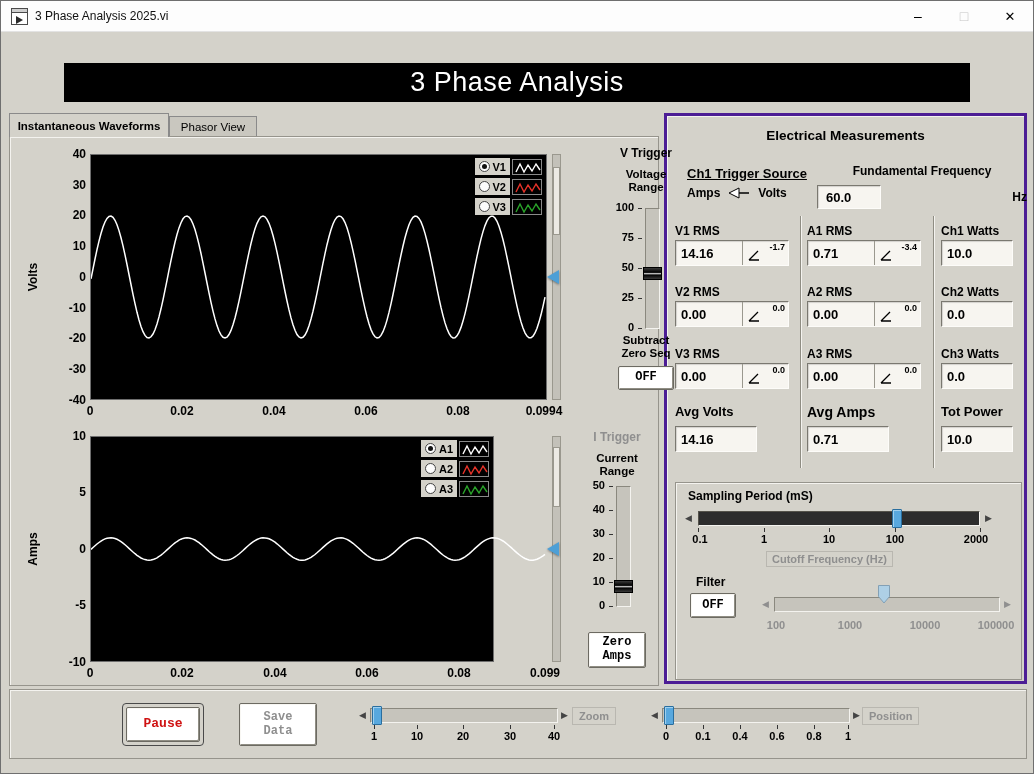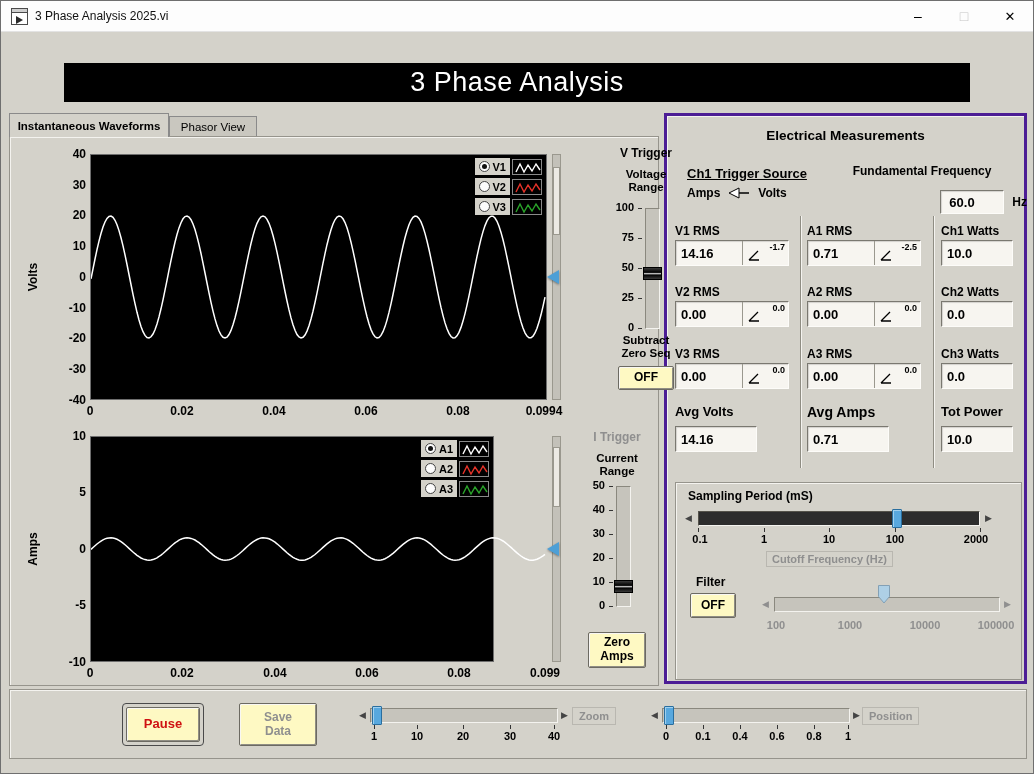"60.0" .f-row { justify-content: flex-end -> space-between; margin-top: 12px -> 7px }
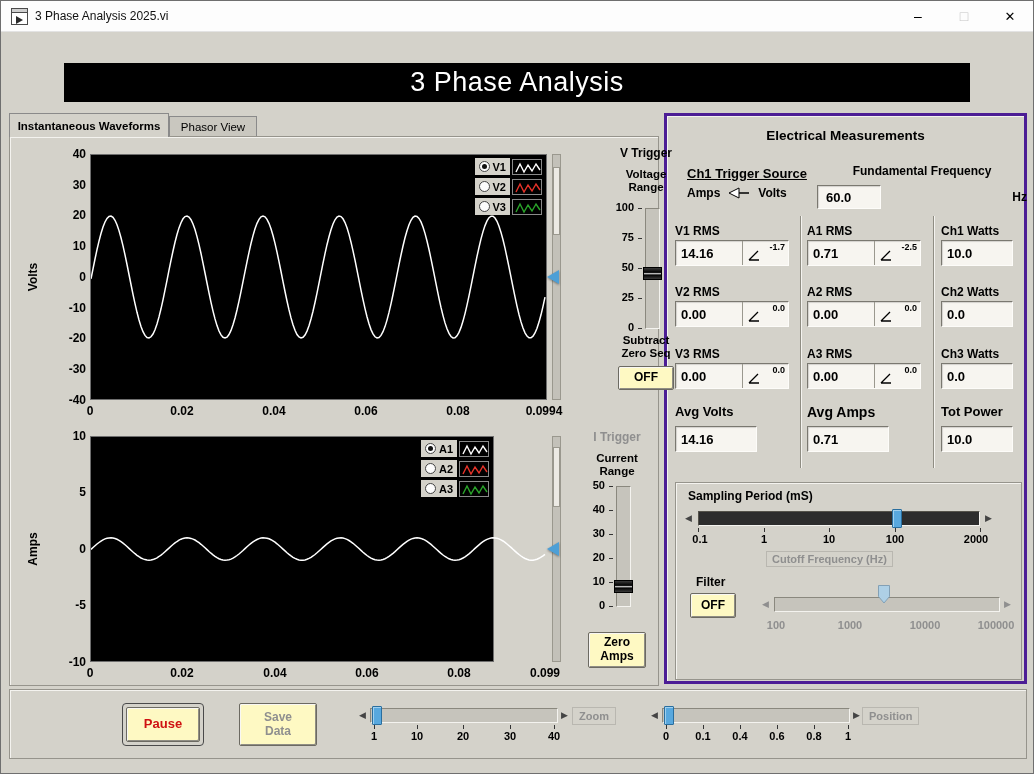"-2.5" span.ang-num { text: -2.5 -> -3.4 }
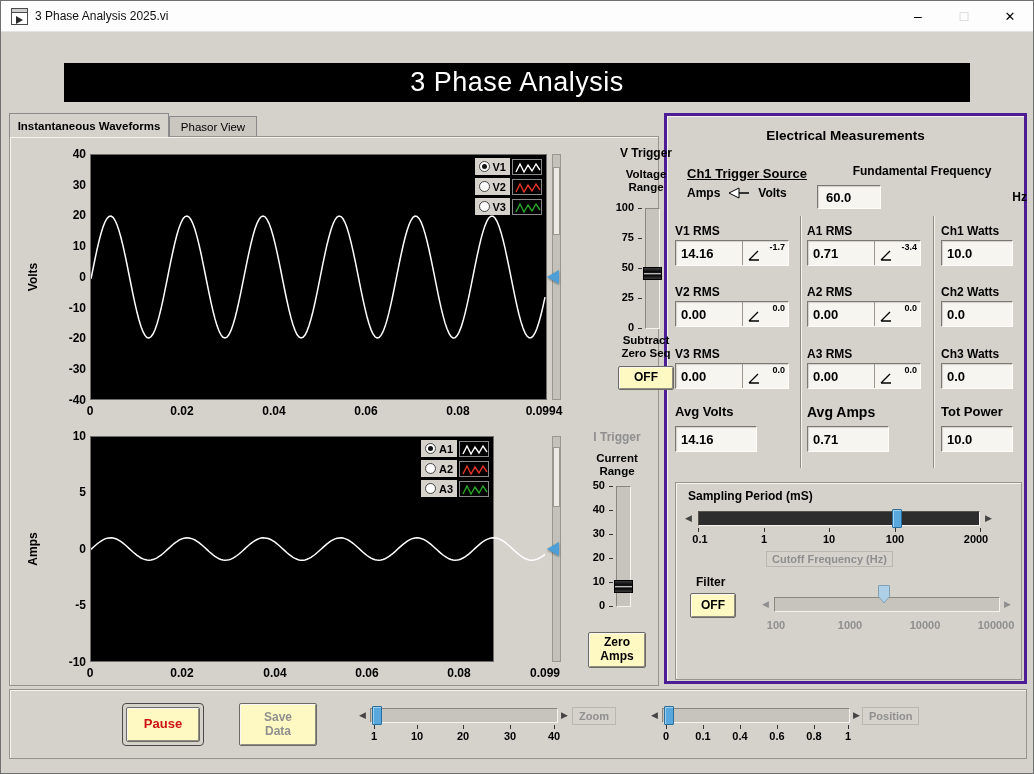"OFF" .lv-btn { background: #fef9c3 -> #ffffff; font-family: Liberation Sans, sans-serif -> Liberation Mono, monospace }
